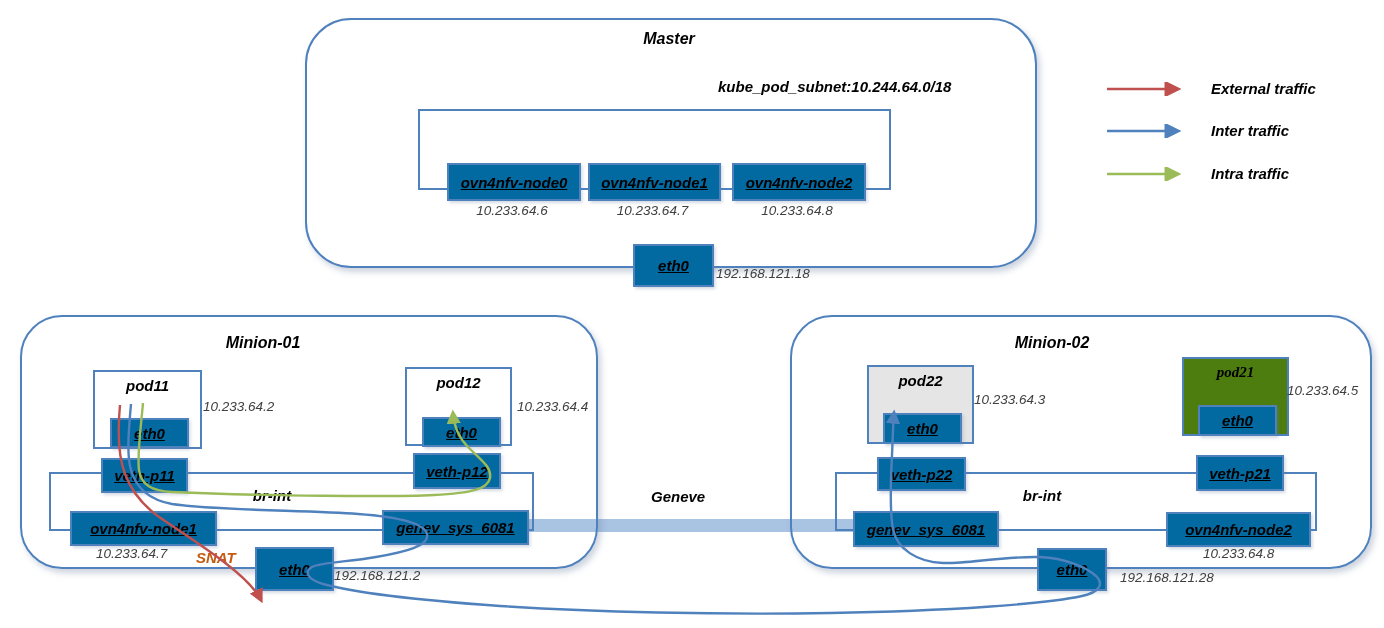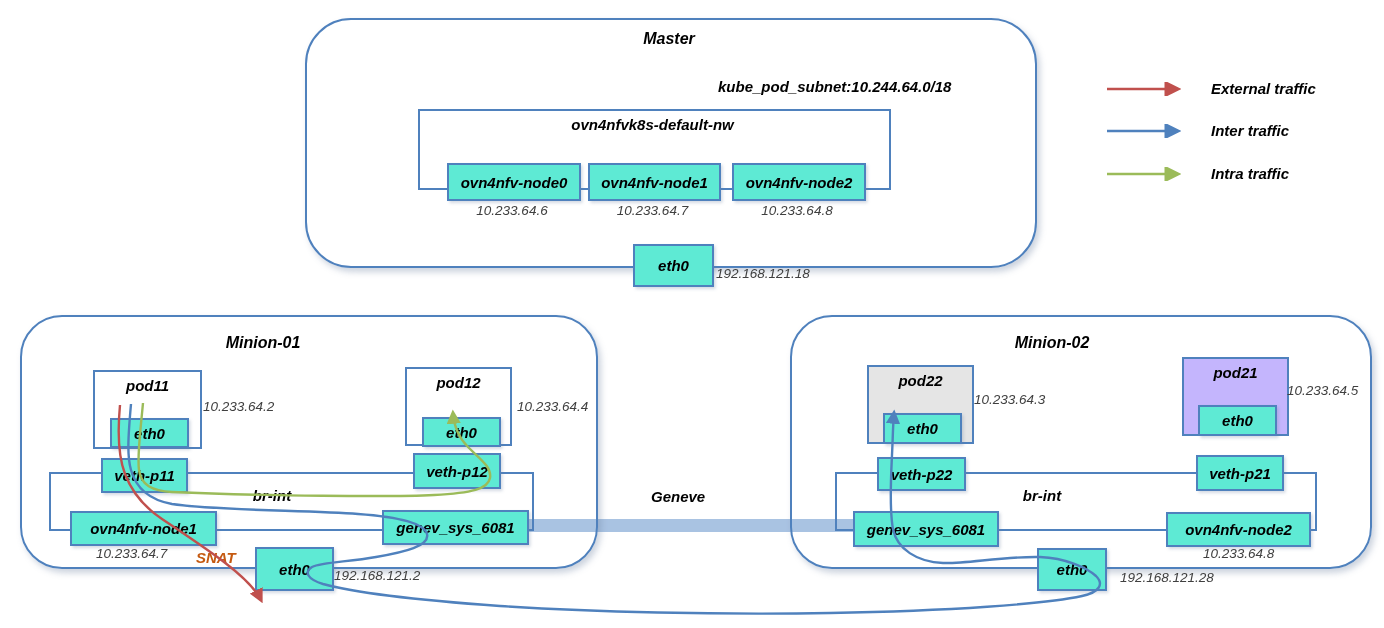"ovn4nfvk8s-default-nw" div.abs { html: <div>ovn4nfvk8s-default-nw</div> -> none }
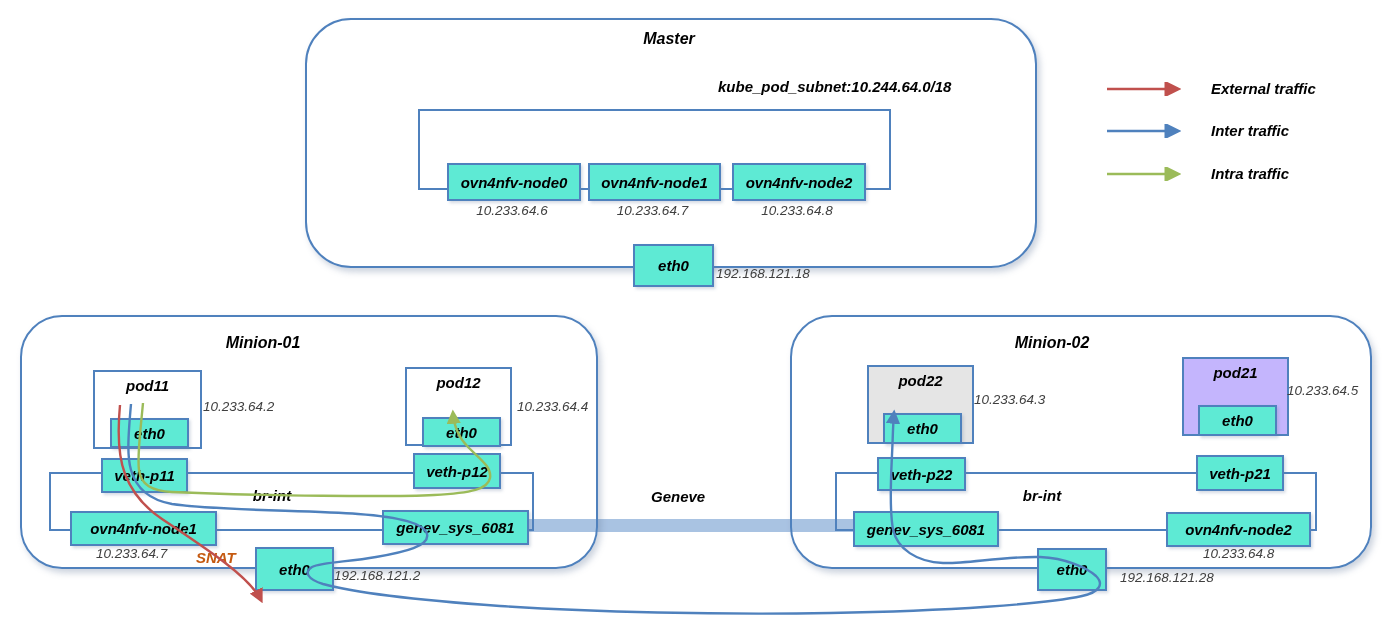"ovn4nfv-node0" .nbox { background: #5eead4 -> #0369a1; text-decoration: none -> underline }
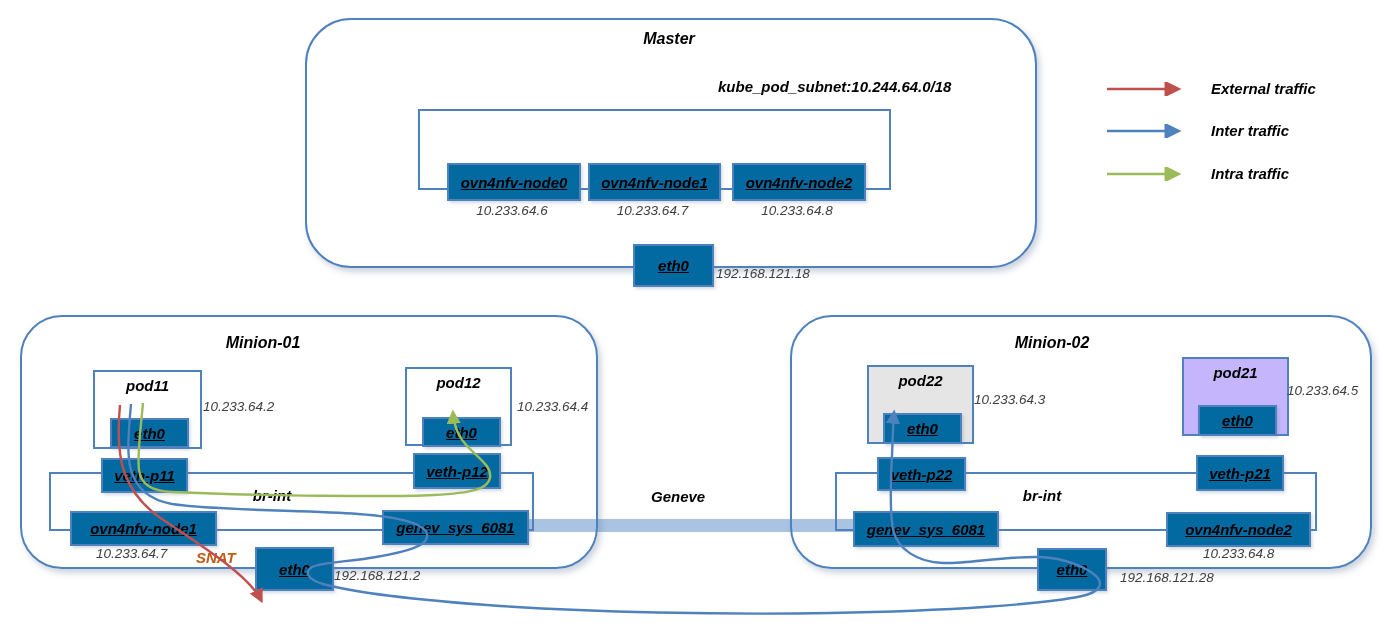"pod21" div.abs { background: #c4b5fd -> #4d7c0f; font-family: none -> Liberation Serif, serif }
